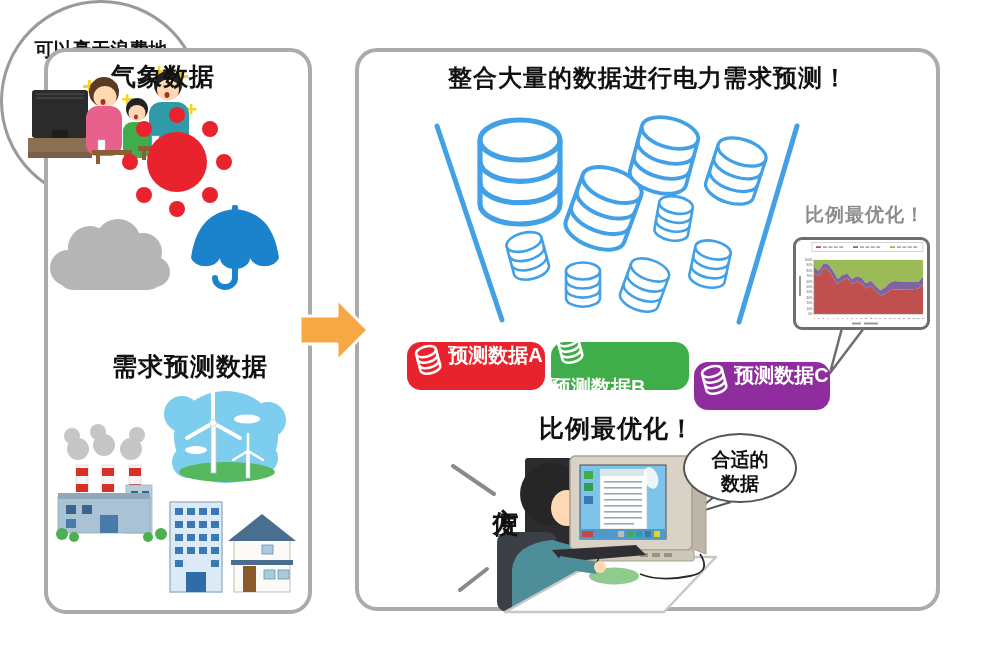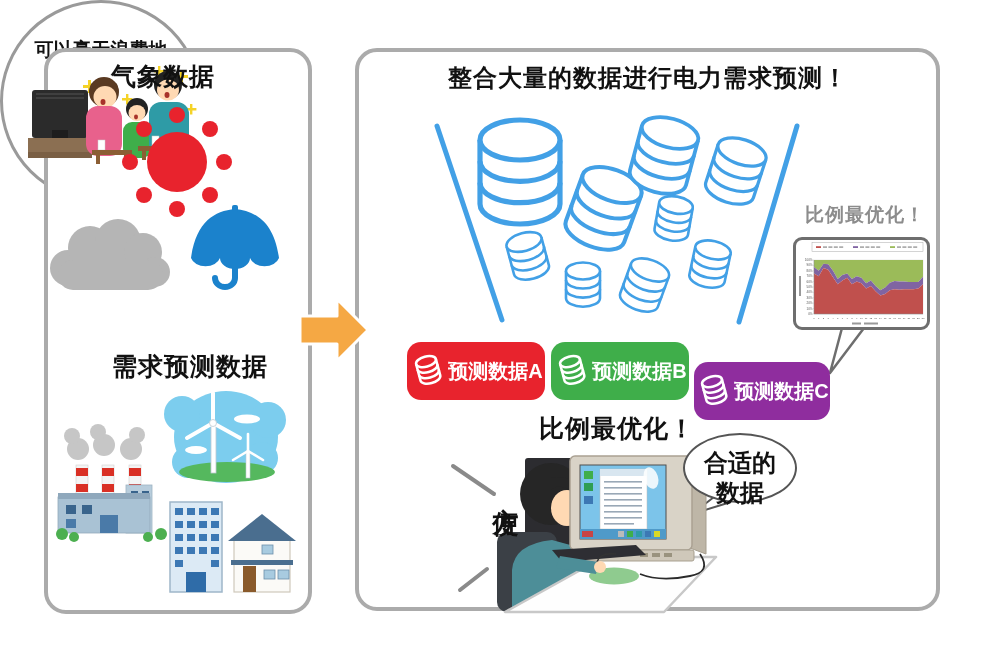"预测数据A" .btn { align-items: center -> none; height: 58px -> 48px }
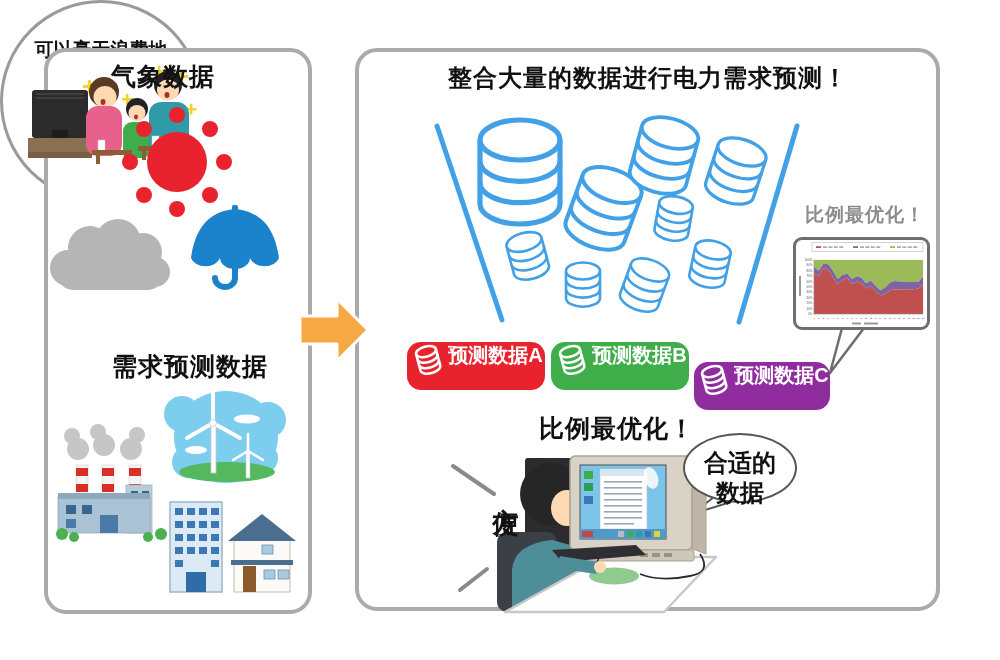"预测数据B" #btn-b { flex-direction: none -> column }
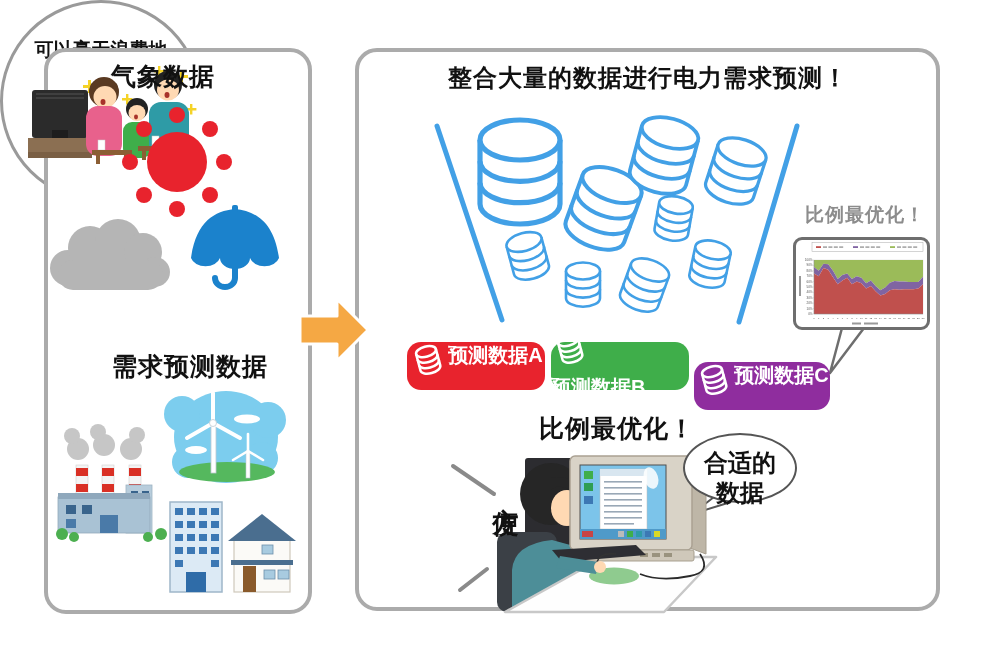"合适的" #suitable-bubble { font-size: 24px -> 19px }
